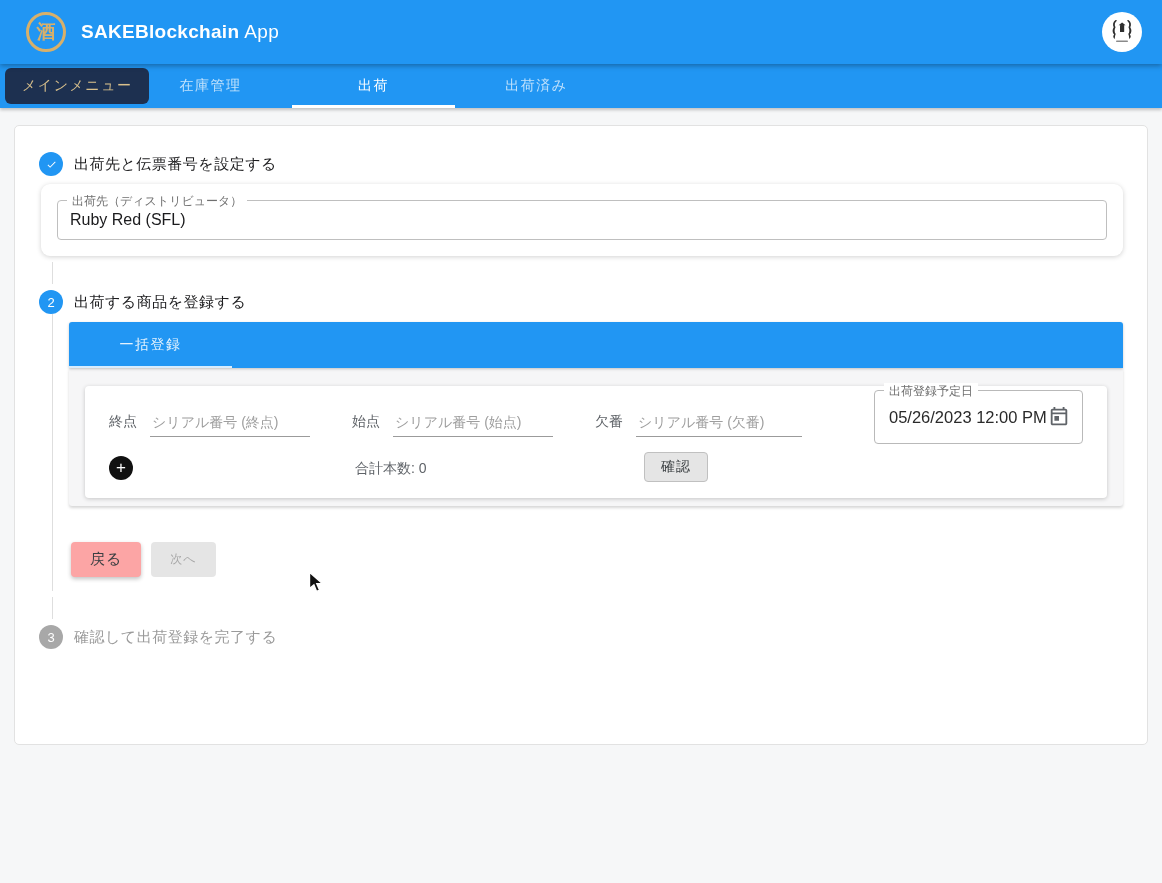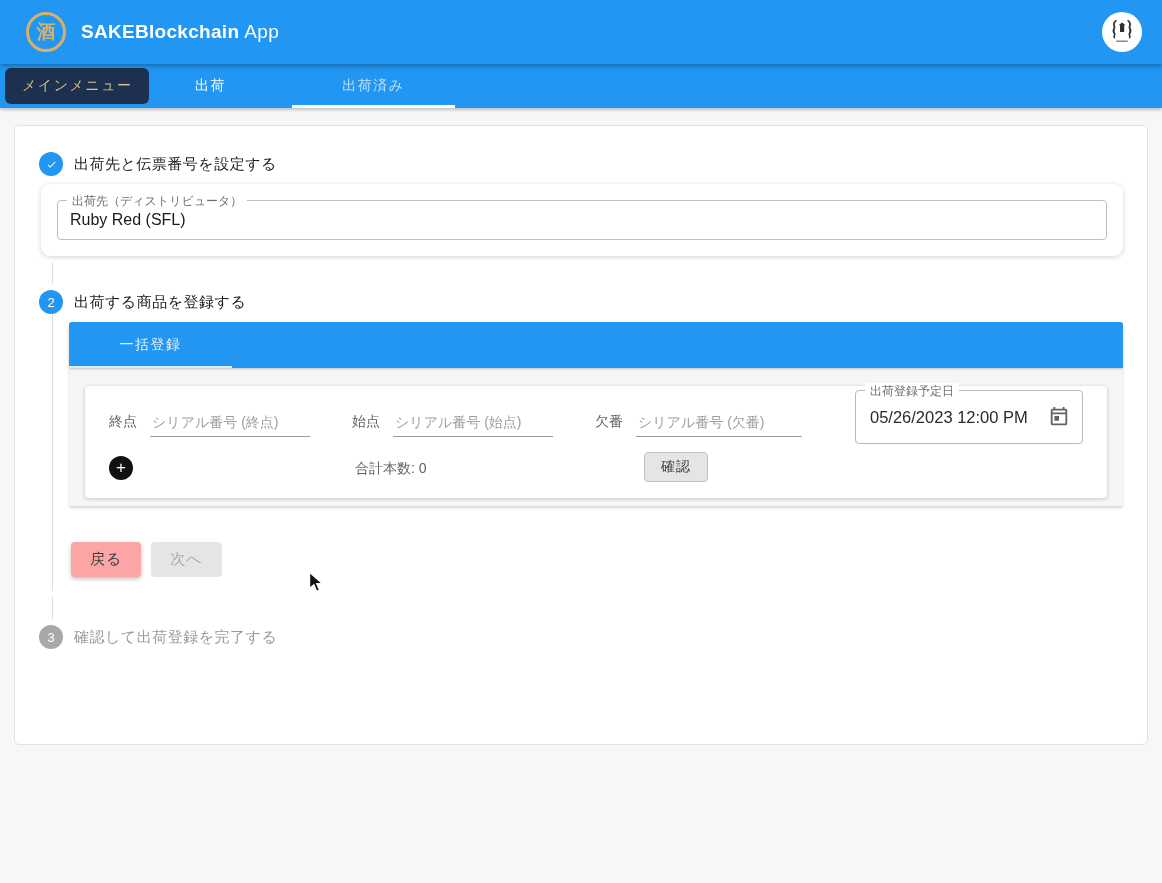"在庫管理" div.tab { html: none -> <div>在庫管理</div> }
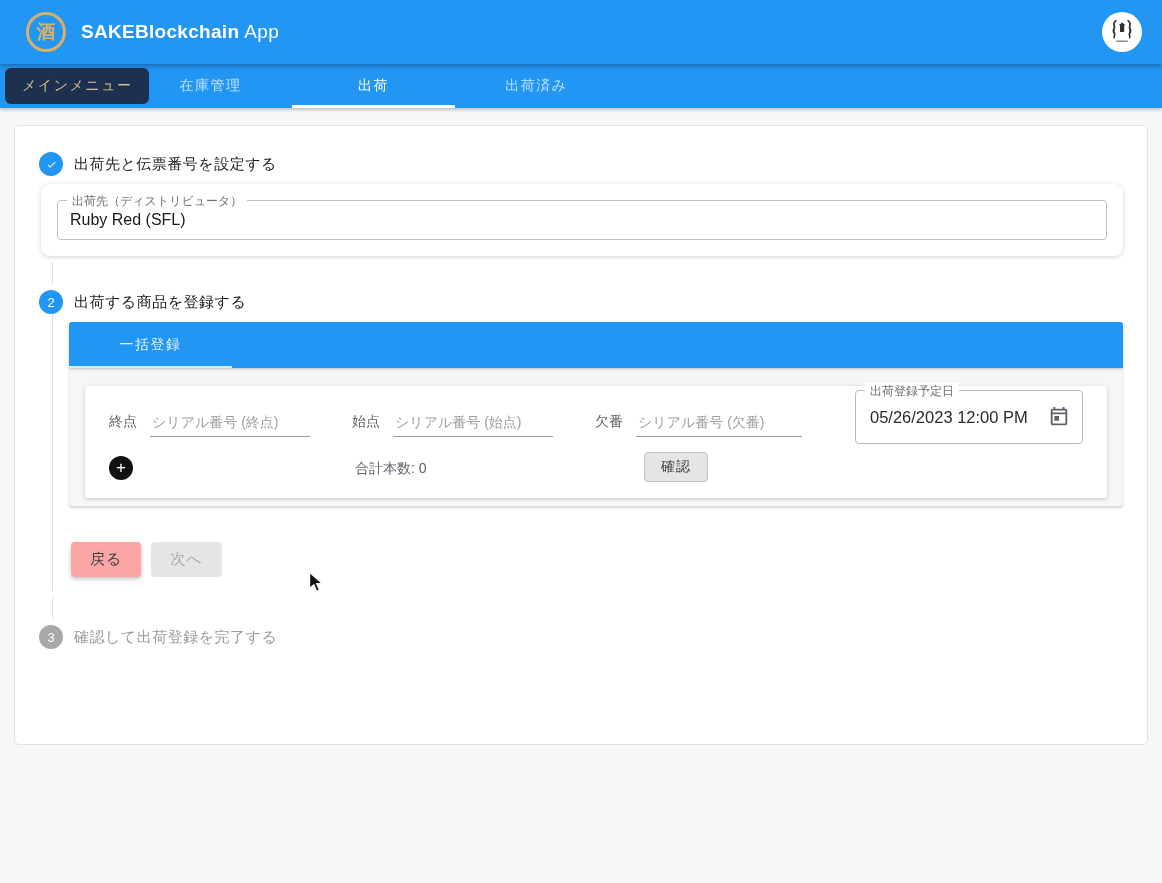"出荷登録予定日" .datebox { width: 228px -> 209px }
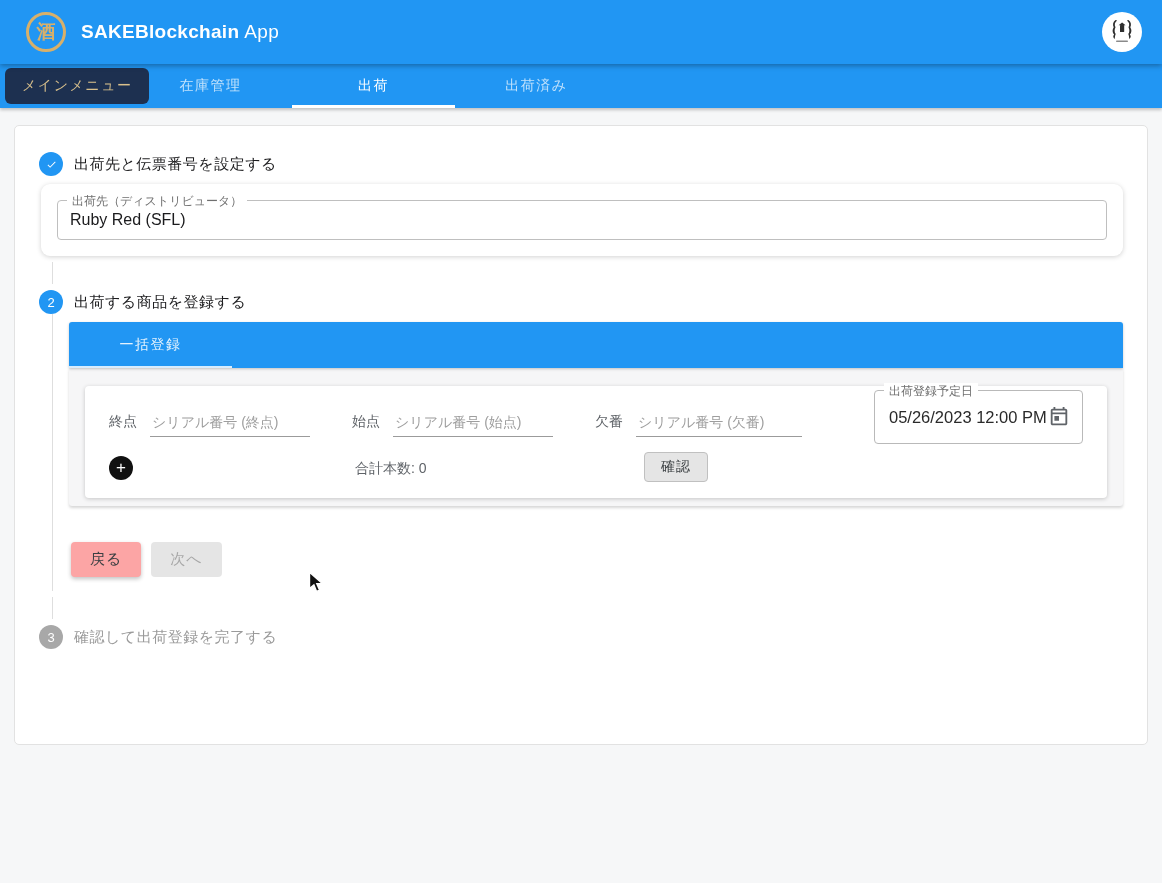"次へ" .next-btn { font-size: 15px -> 12px }
